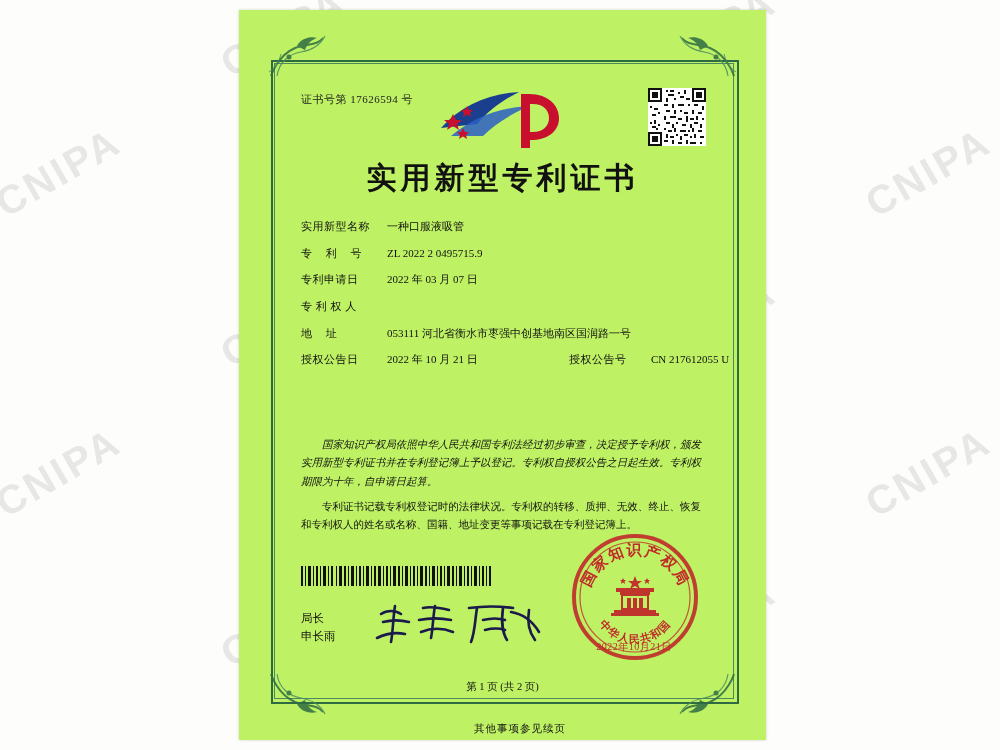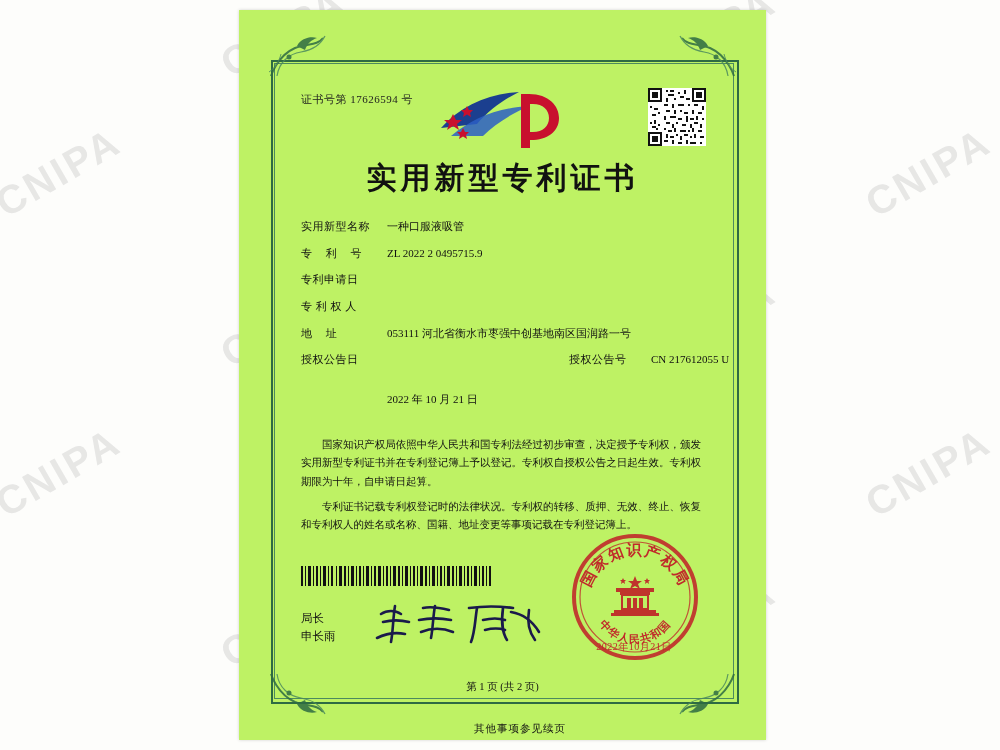"2022 年 03 月 07" div.fval { html: none -> <div>2022 年 03 月 07 日</div> }
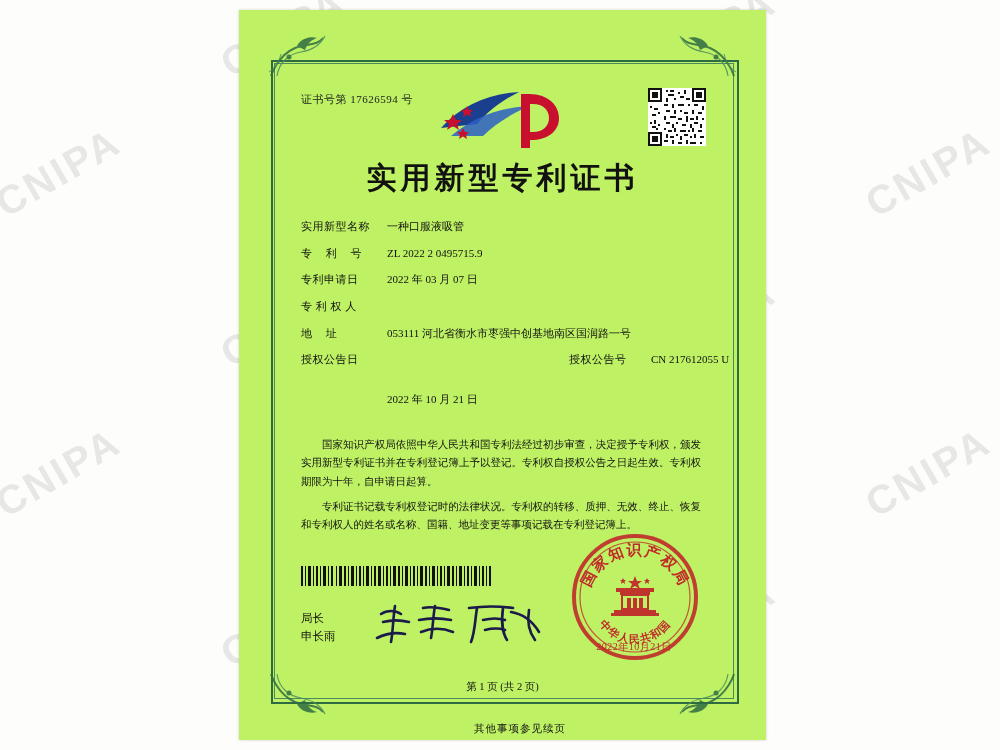"2022 年 10 月 21" .frow.two .fval1 { margin-top: 40px -> none }
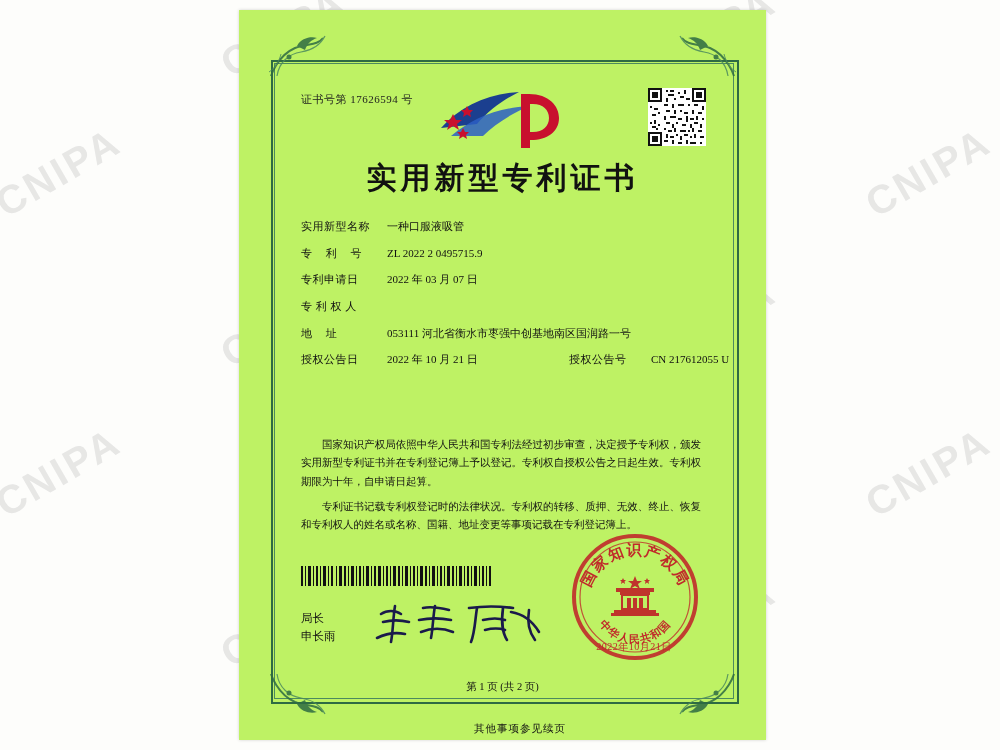"国家知识产权局依照中华人民共和国专利法经过初步审查，决定授予专利权，颁发实用新型" #para1 { font-style: none -> italic }
